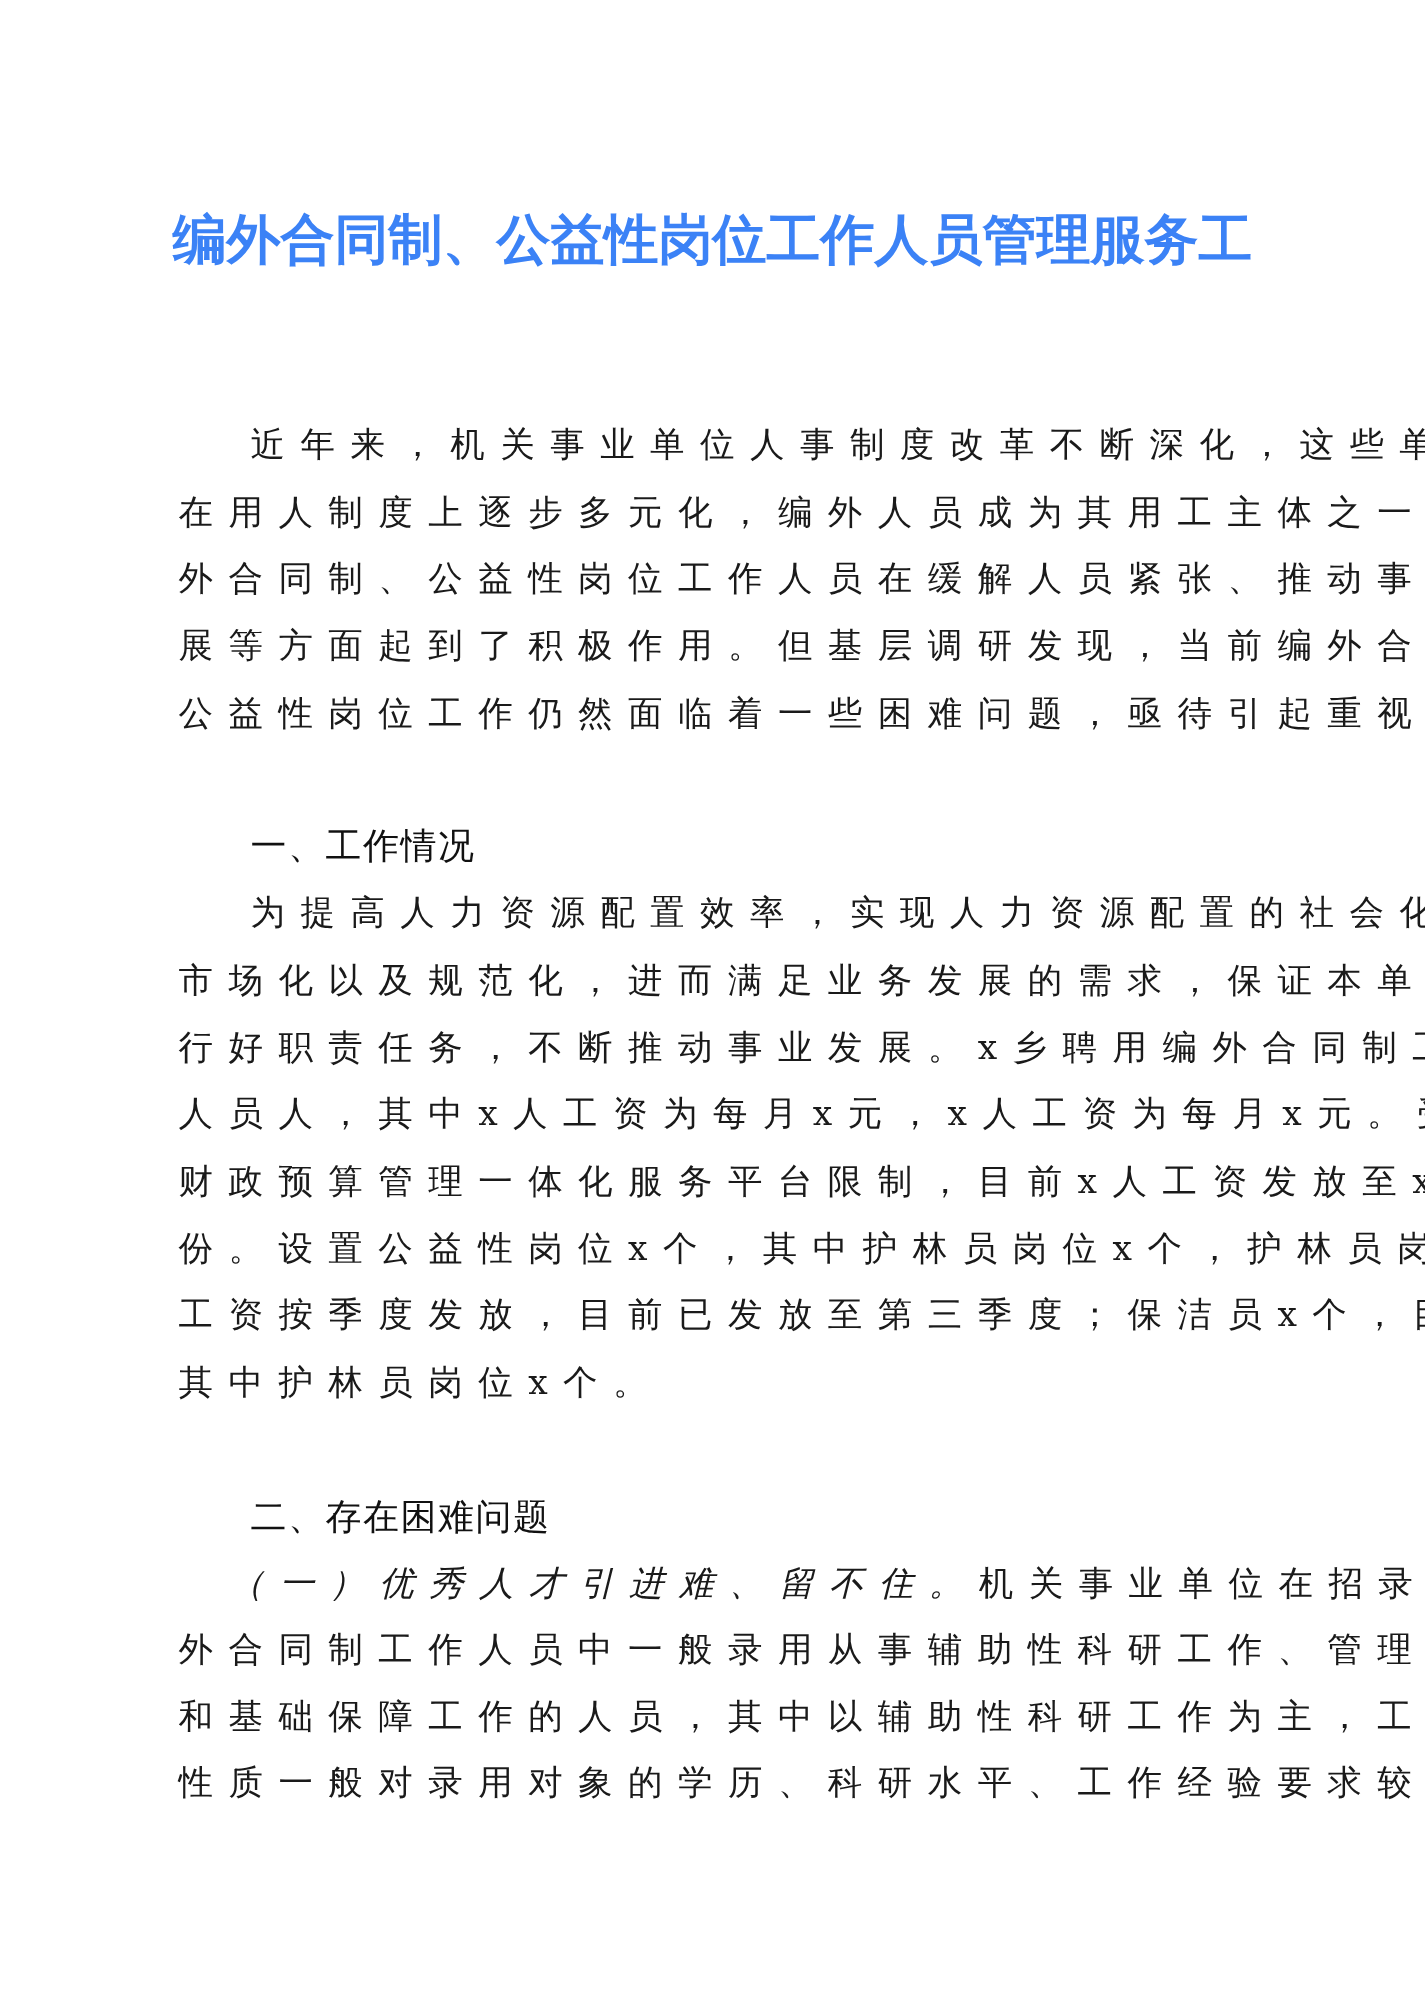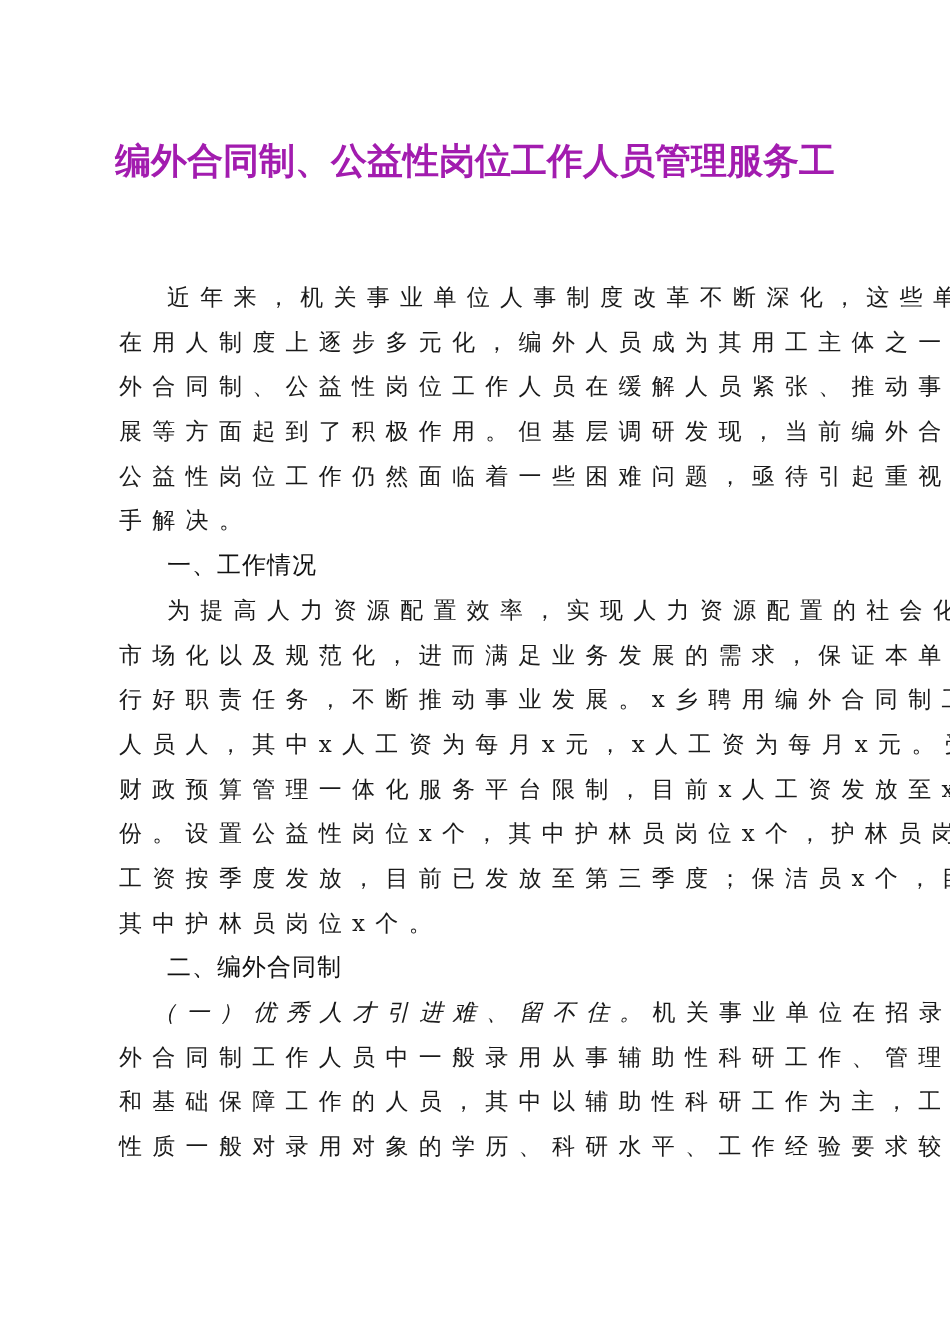"编外合同制、公益性岗位工作人员管理服务工" .title { color: #a21caf -> #3b82f6 }
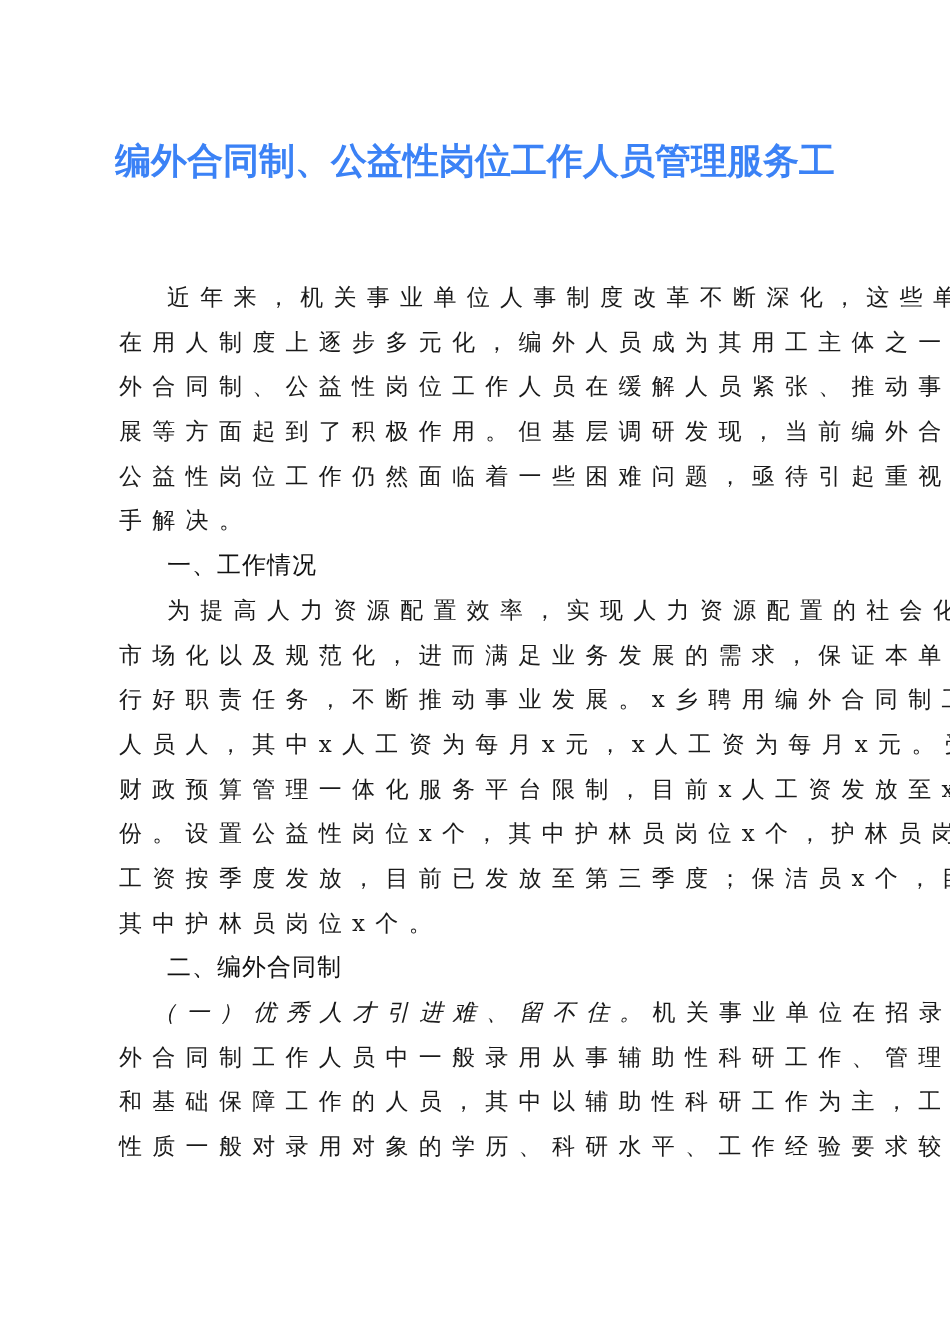"手解决。" span.line { html: <span>手解决。</span> -> none }
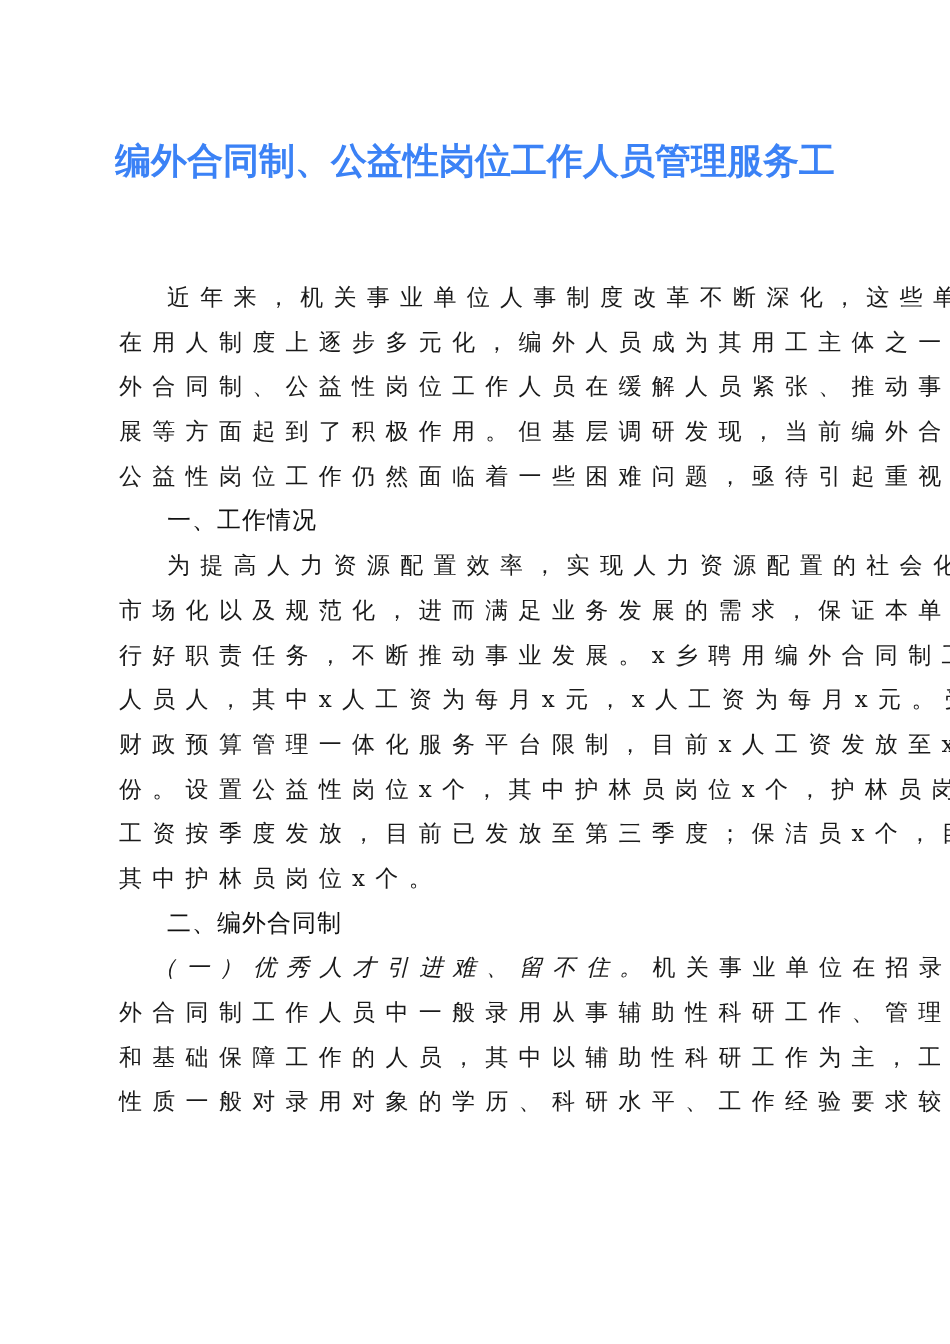"一、工作情况" .line.heading { margin-top: none -> 44px }
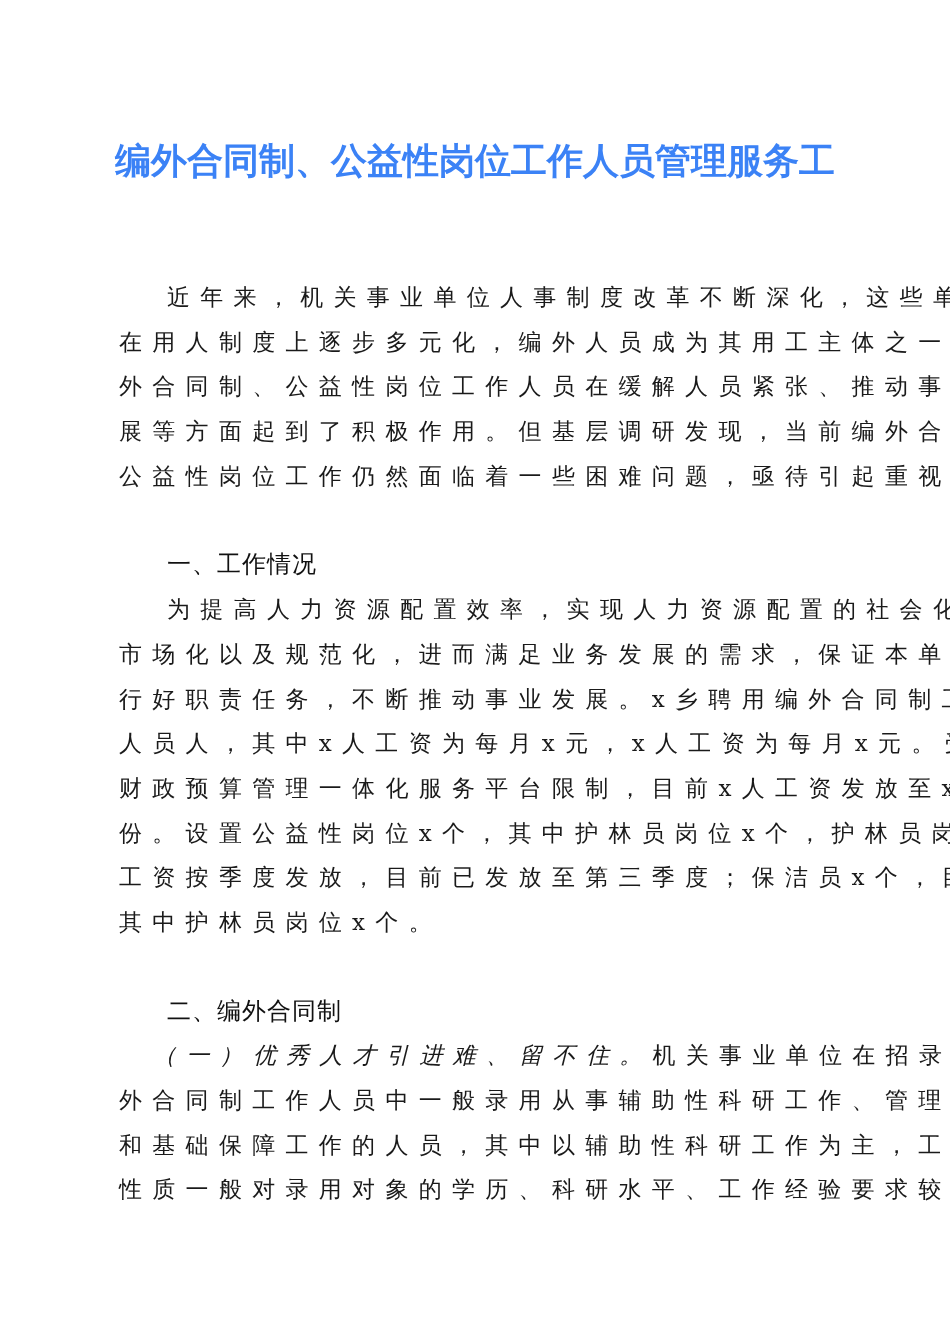"二、编外合同制" span.line { text: 编外合同制 -> 存在困难问题 }
